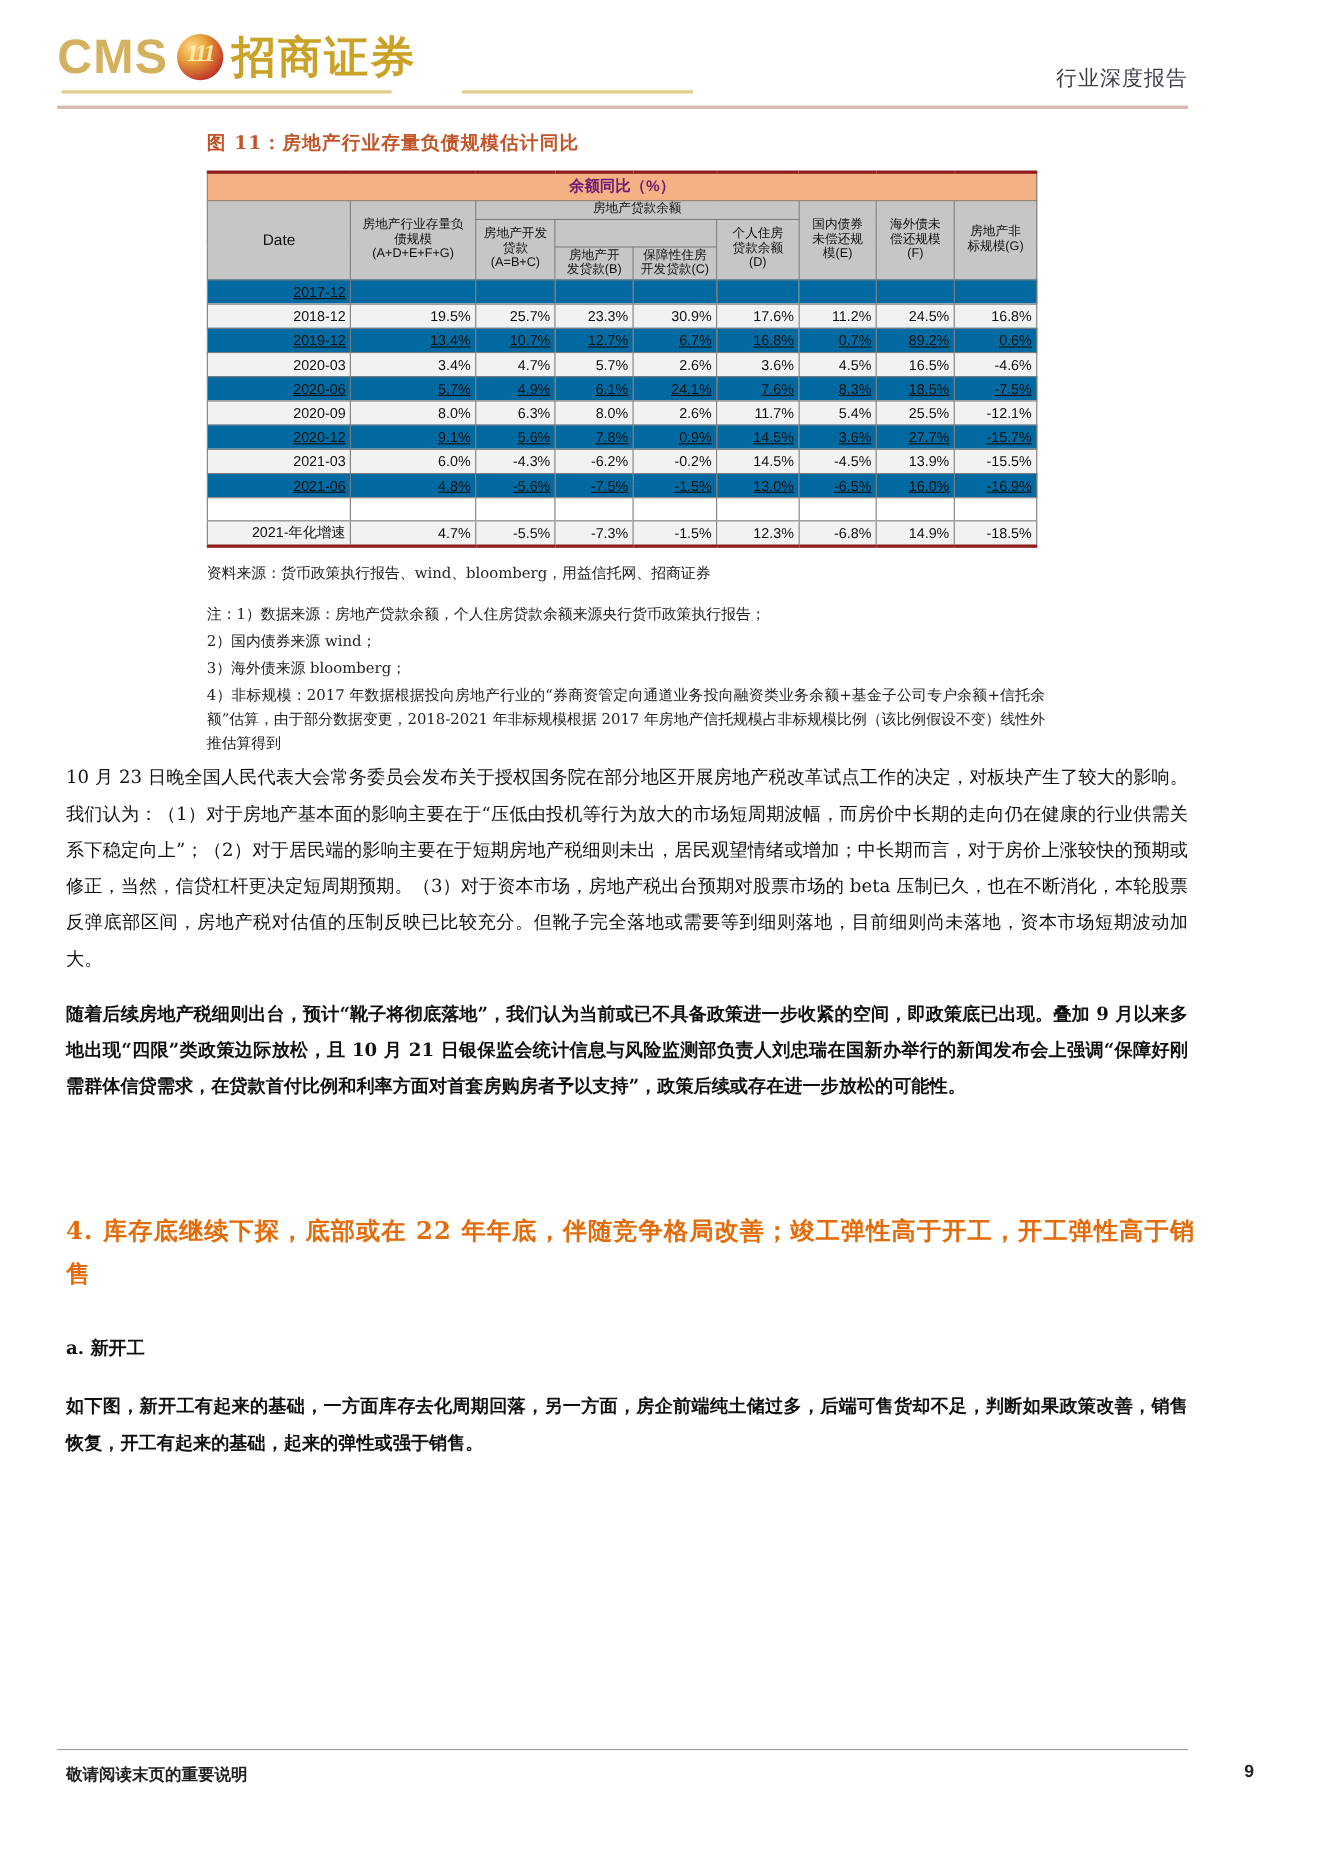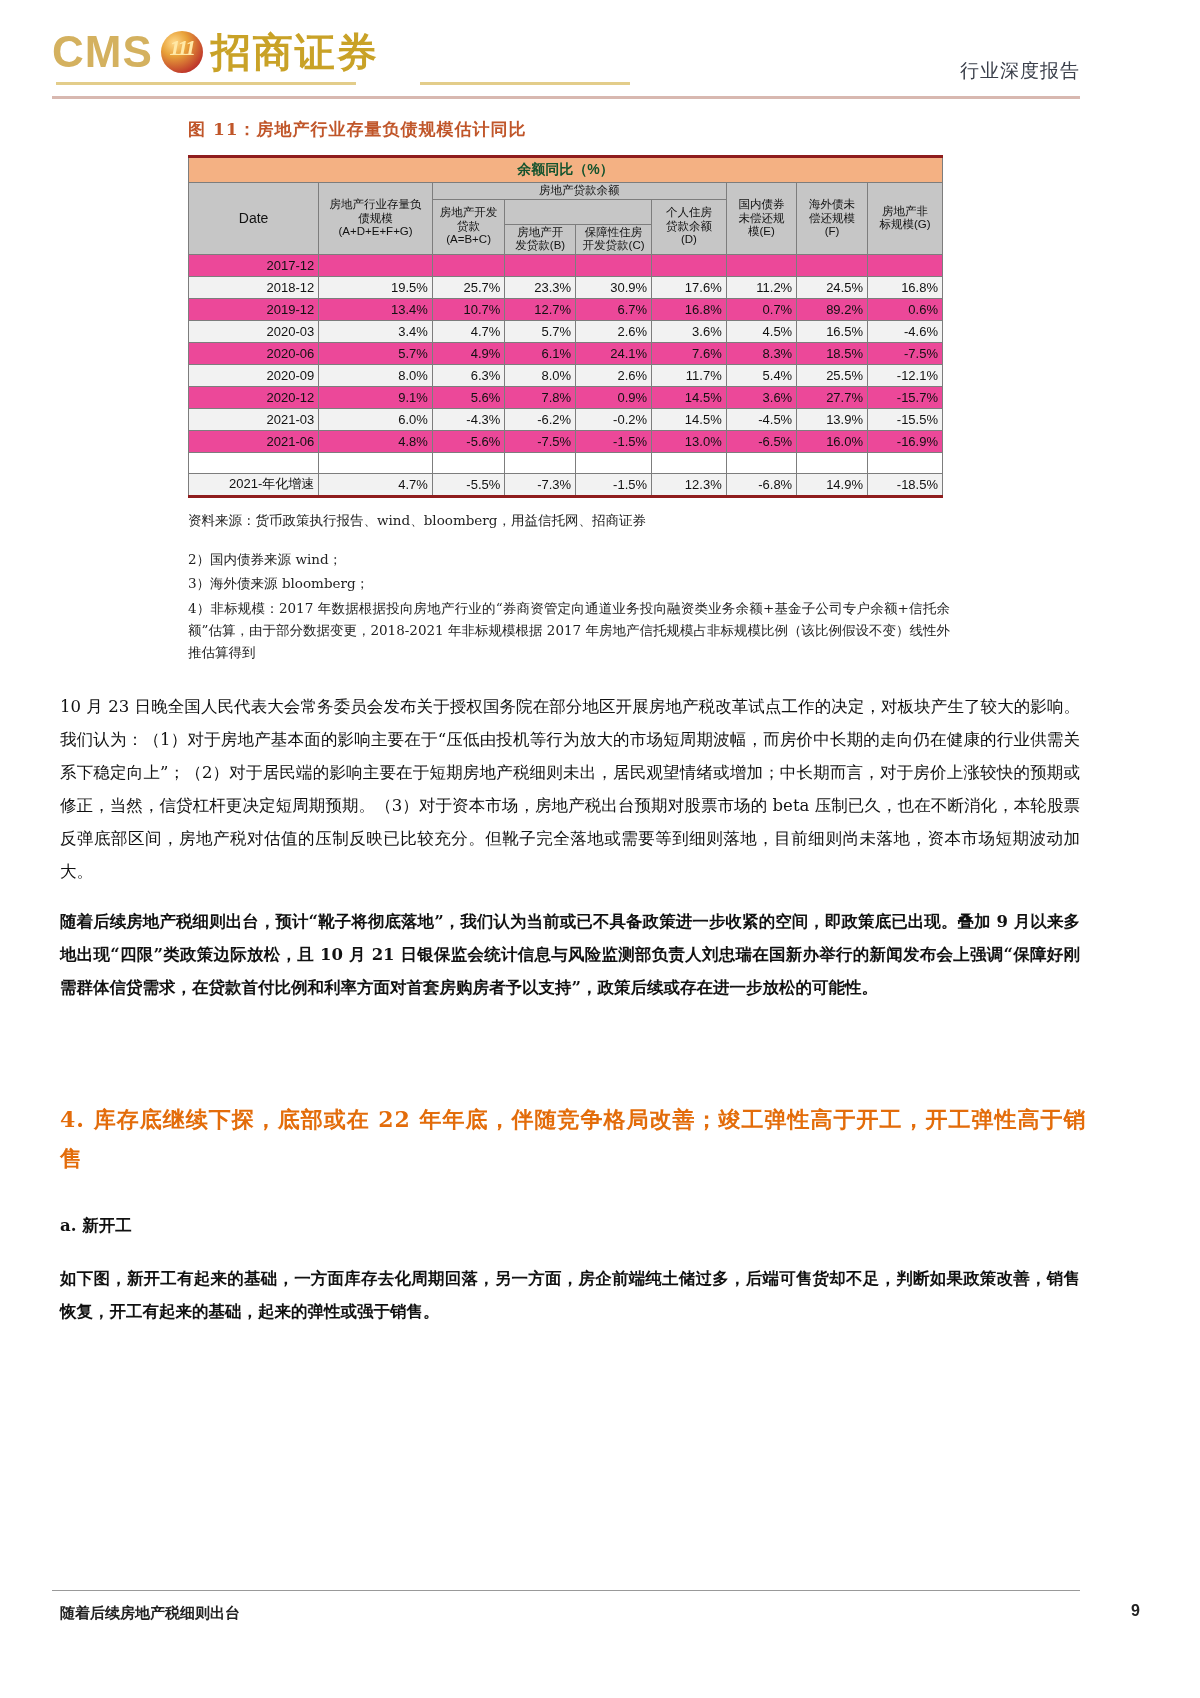"余额同比（%）" .topband { color: #14532d -> #701a75 }
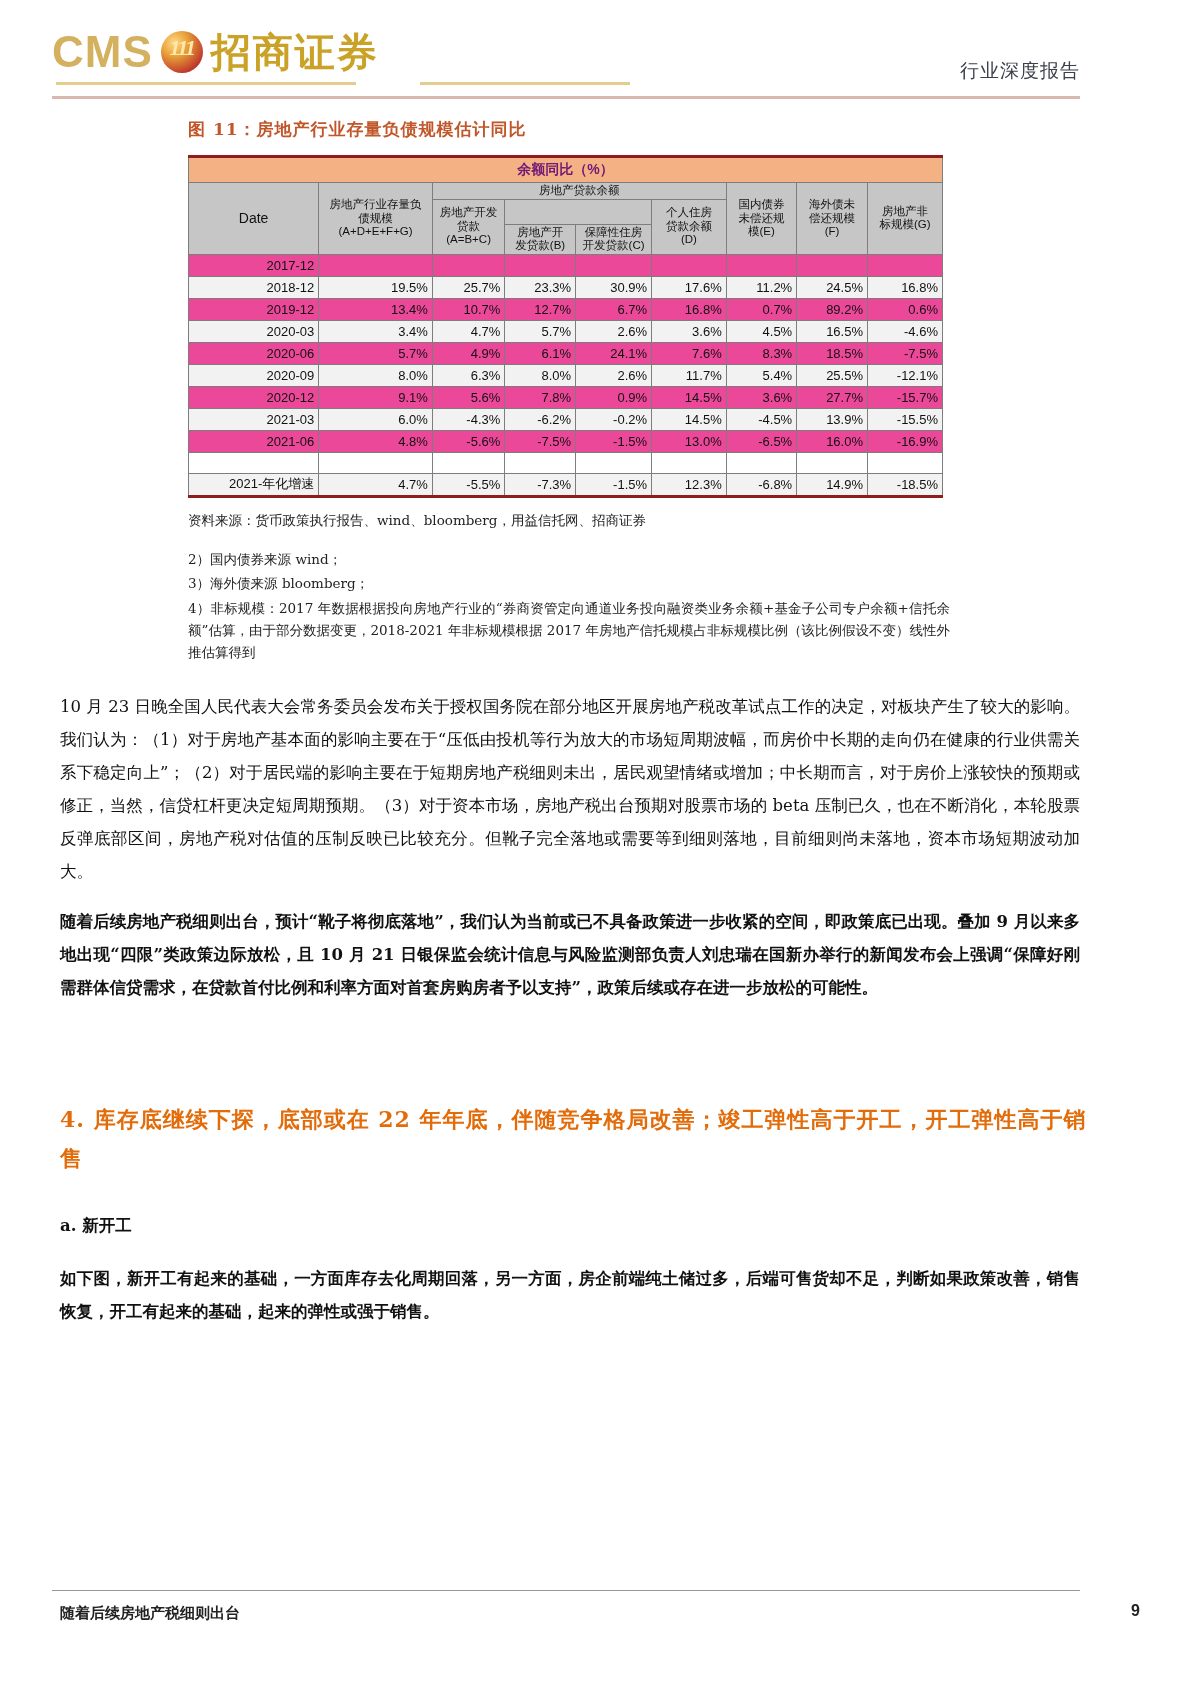"2017-12" tr.plain td { background: #ec4899 -> #0369a1; text-decoration: none -> underline }
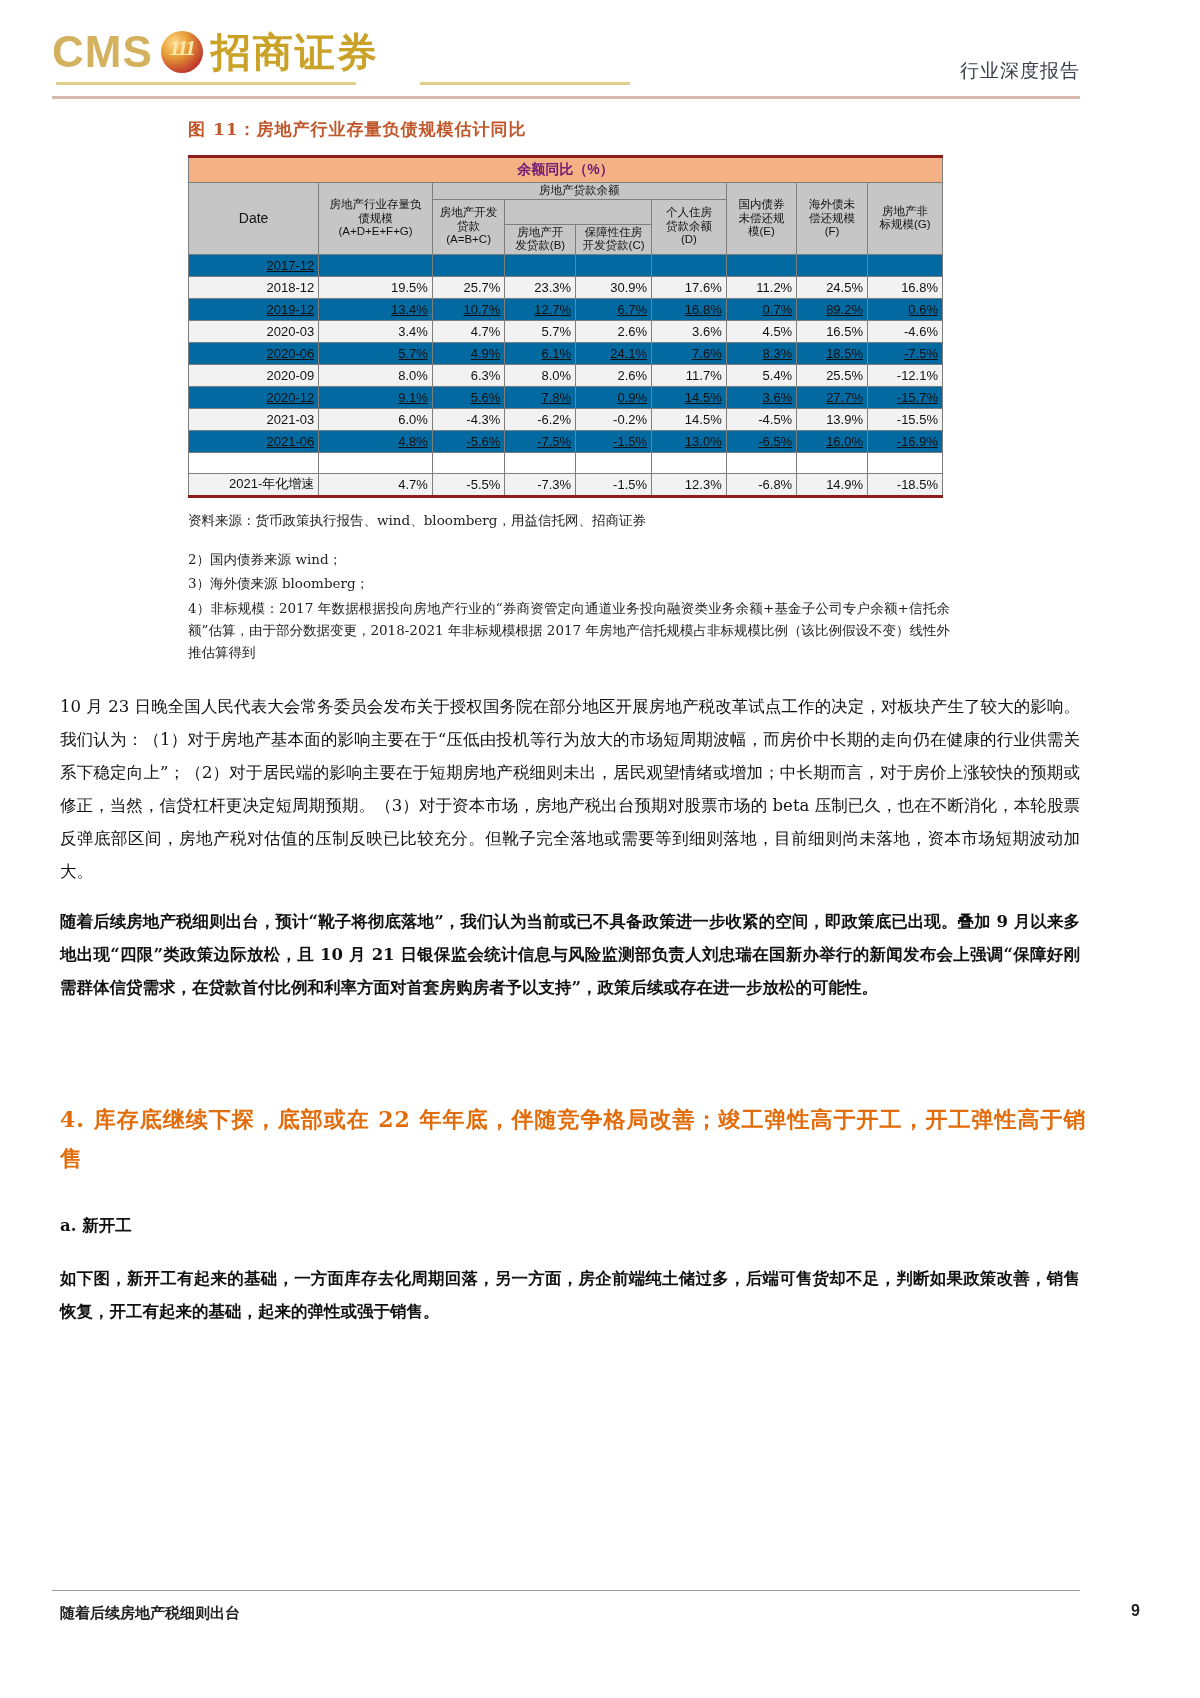"注：1）数据来源：房地产贷款余额，个人住房贷款余额来源央行货币政策执行报告；" p { html: none -> <p>注：1）数据来源：房地产贷款余额，个人住房贷款余额来源央行货币政策执行报告；</p> }
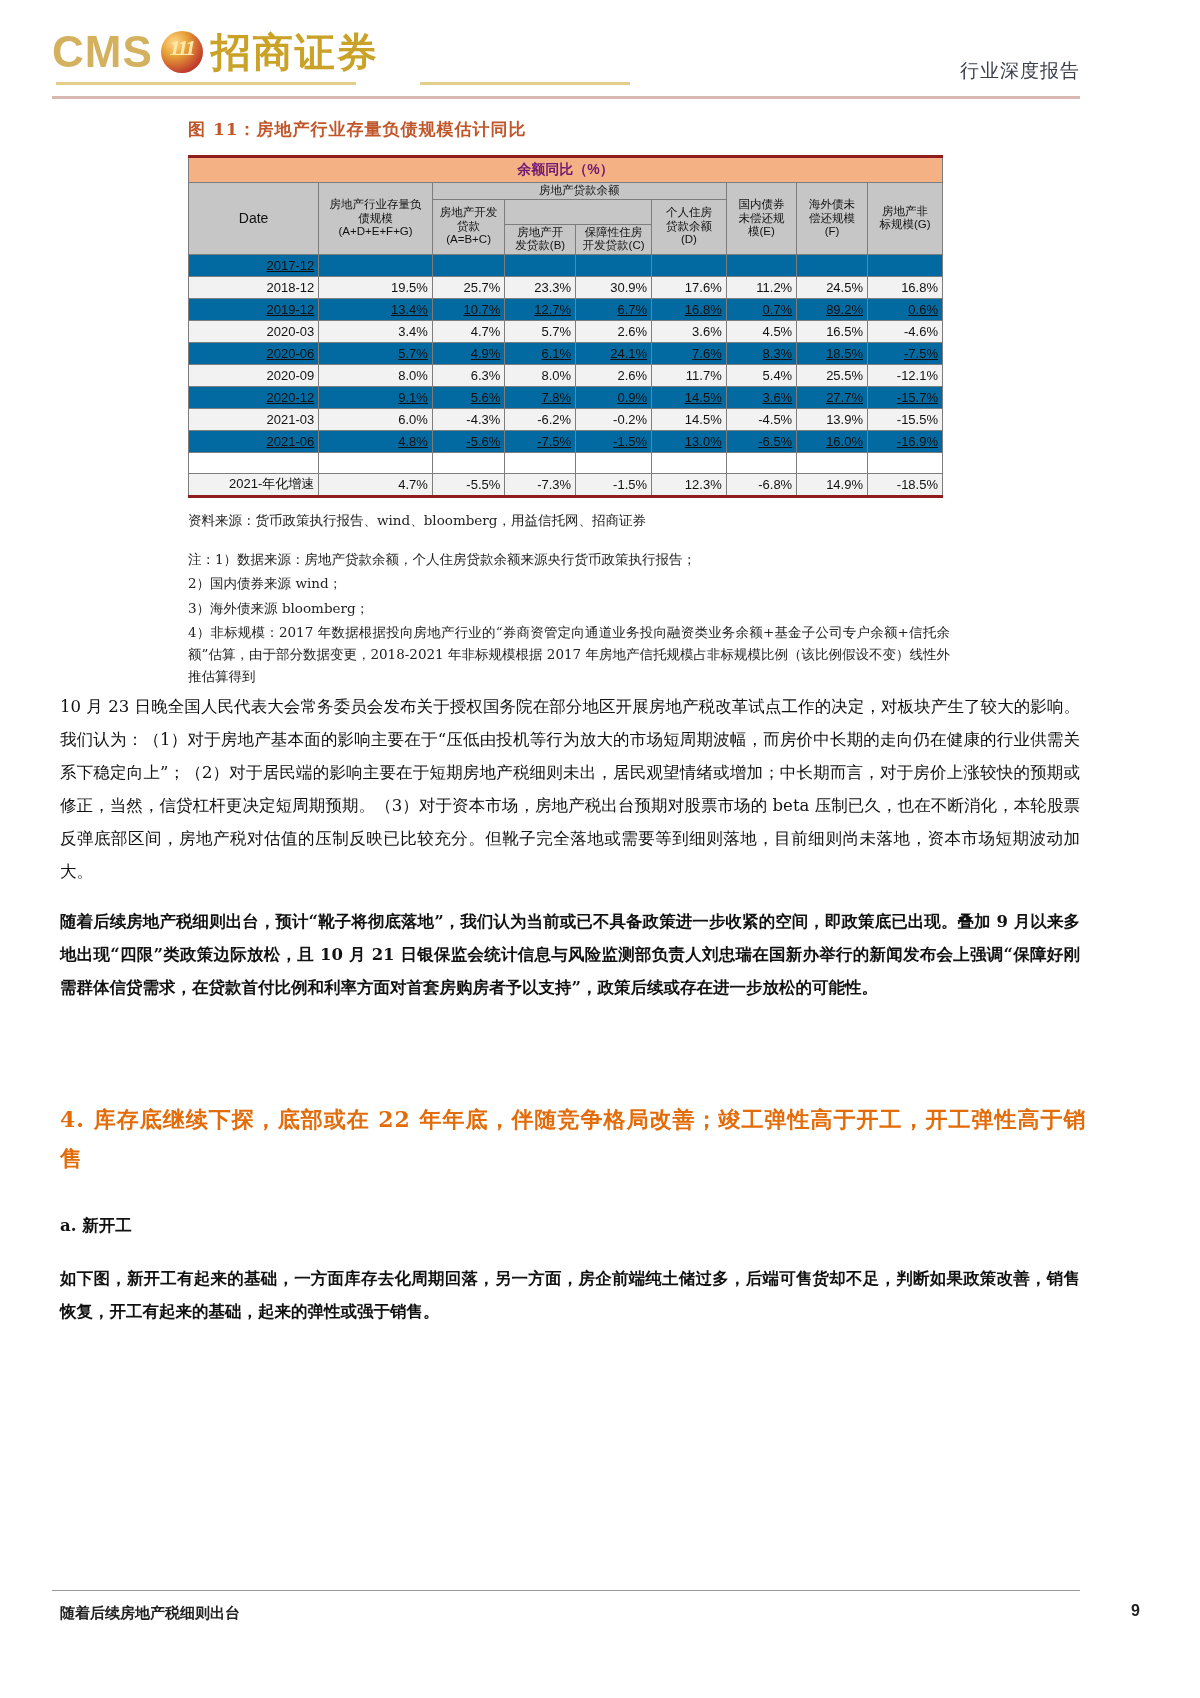"随着后续房地产税细则出台" div.footer-left { text: 随着后续房地产税细则出台 -> 敬请阅读末页的重要说明 }
